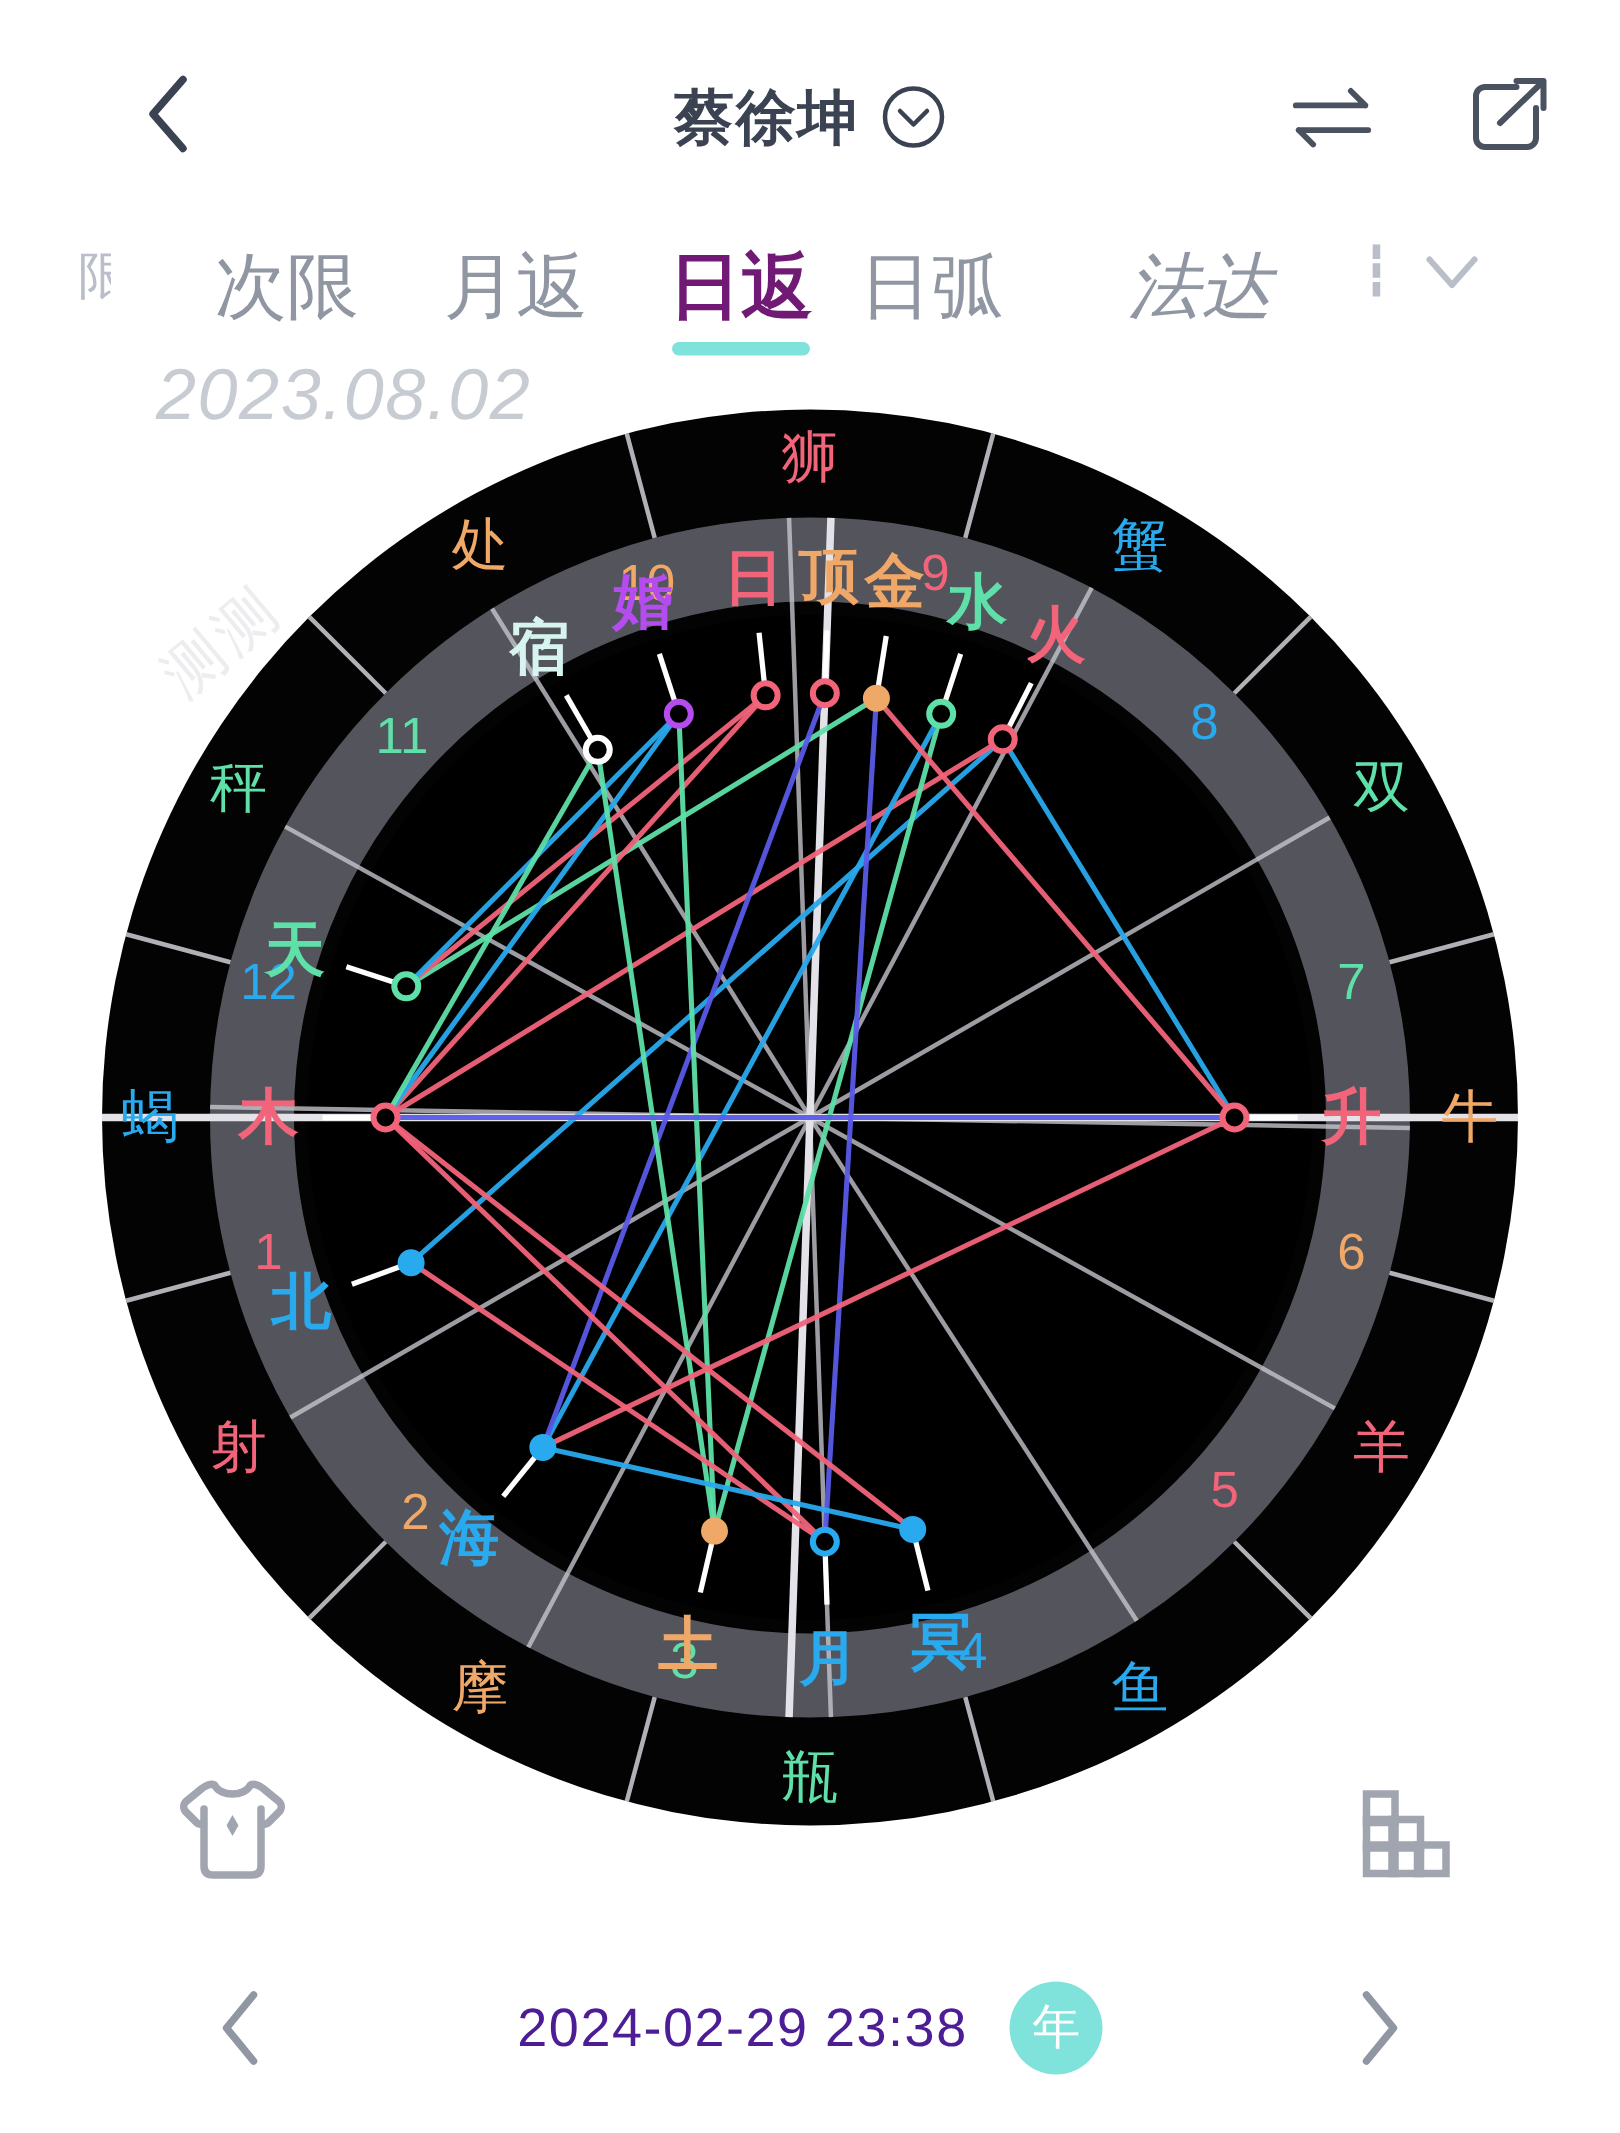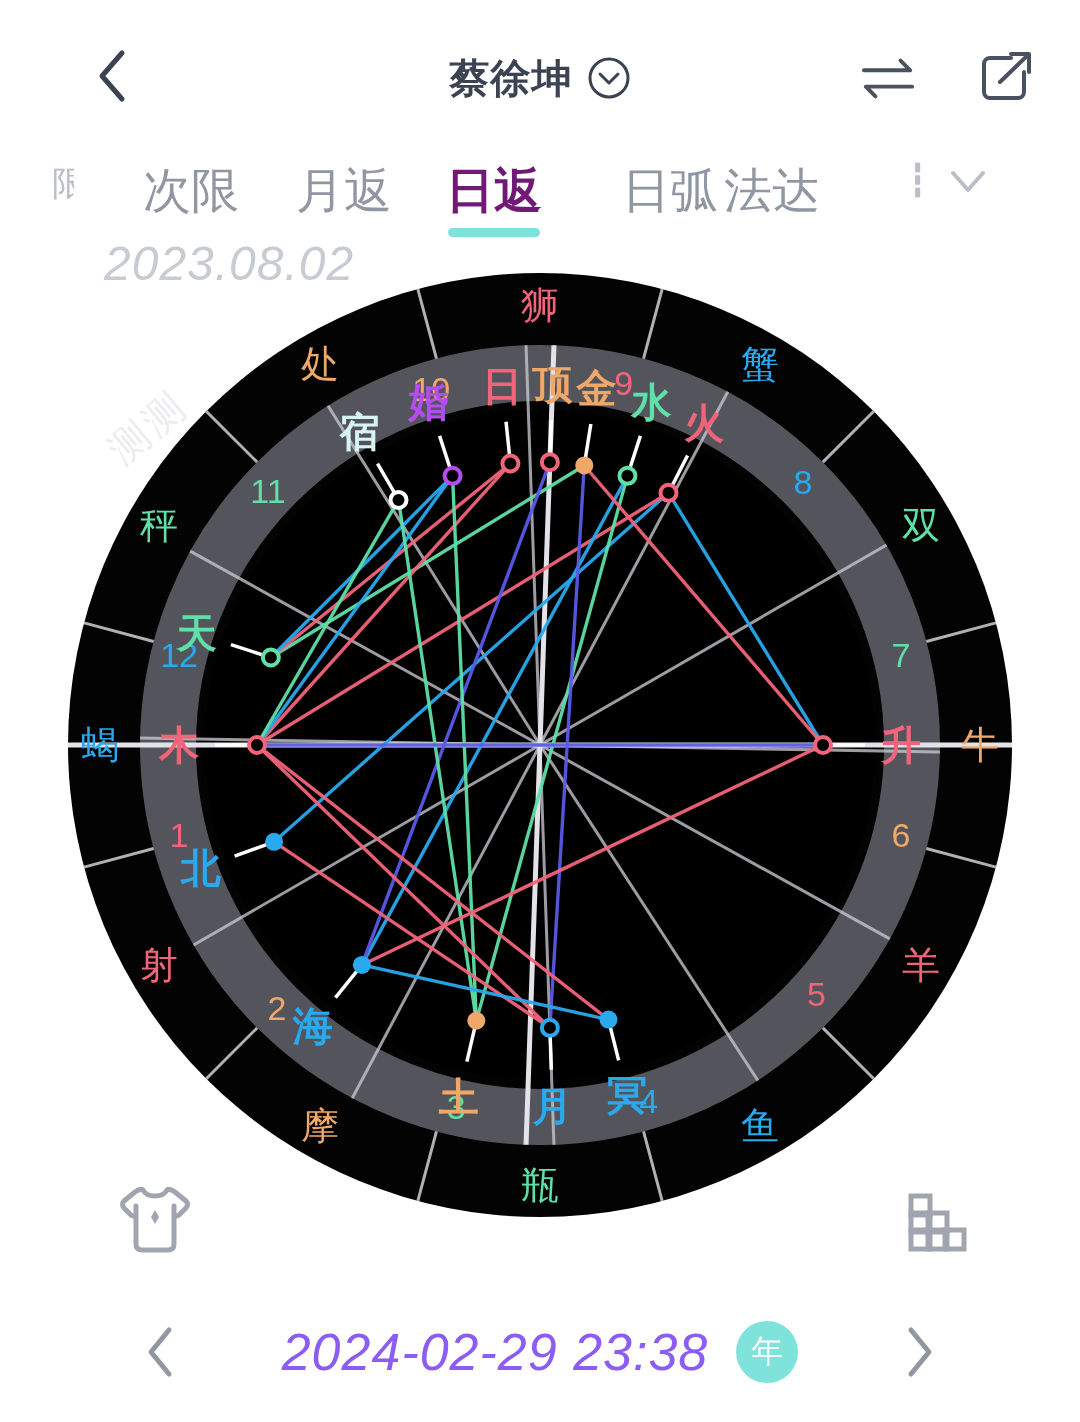"日弧" span.tab { left: 622px -> 573px }
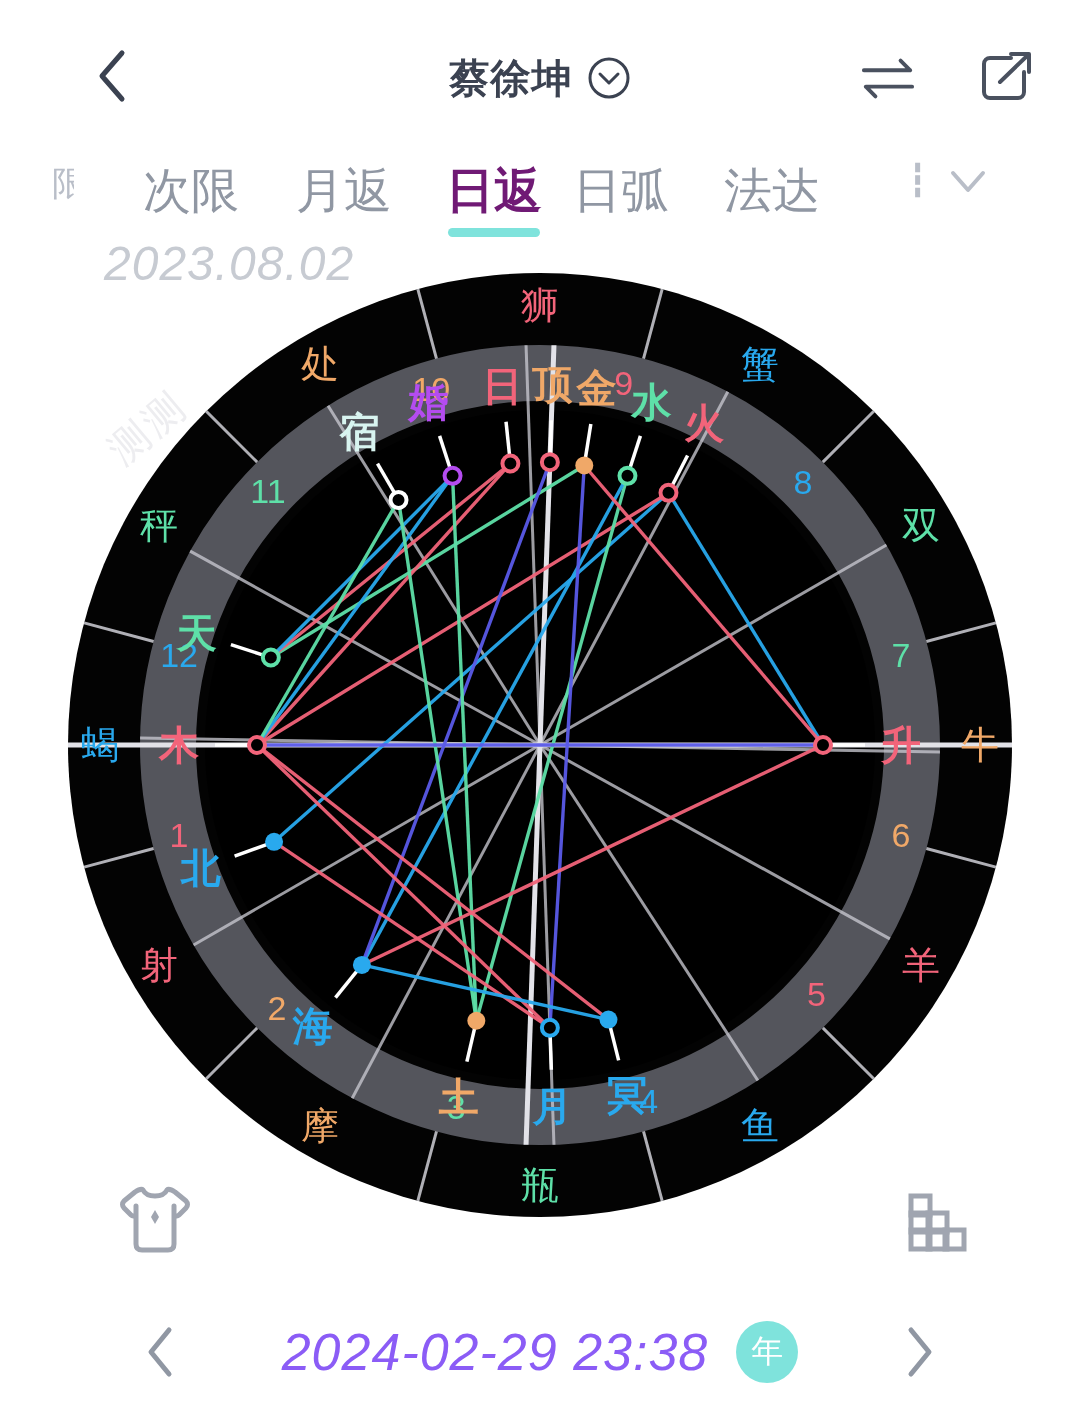"法达" span.tab { font-style: none -> italic; left: 724px -> 752px }
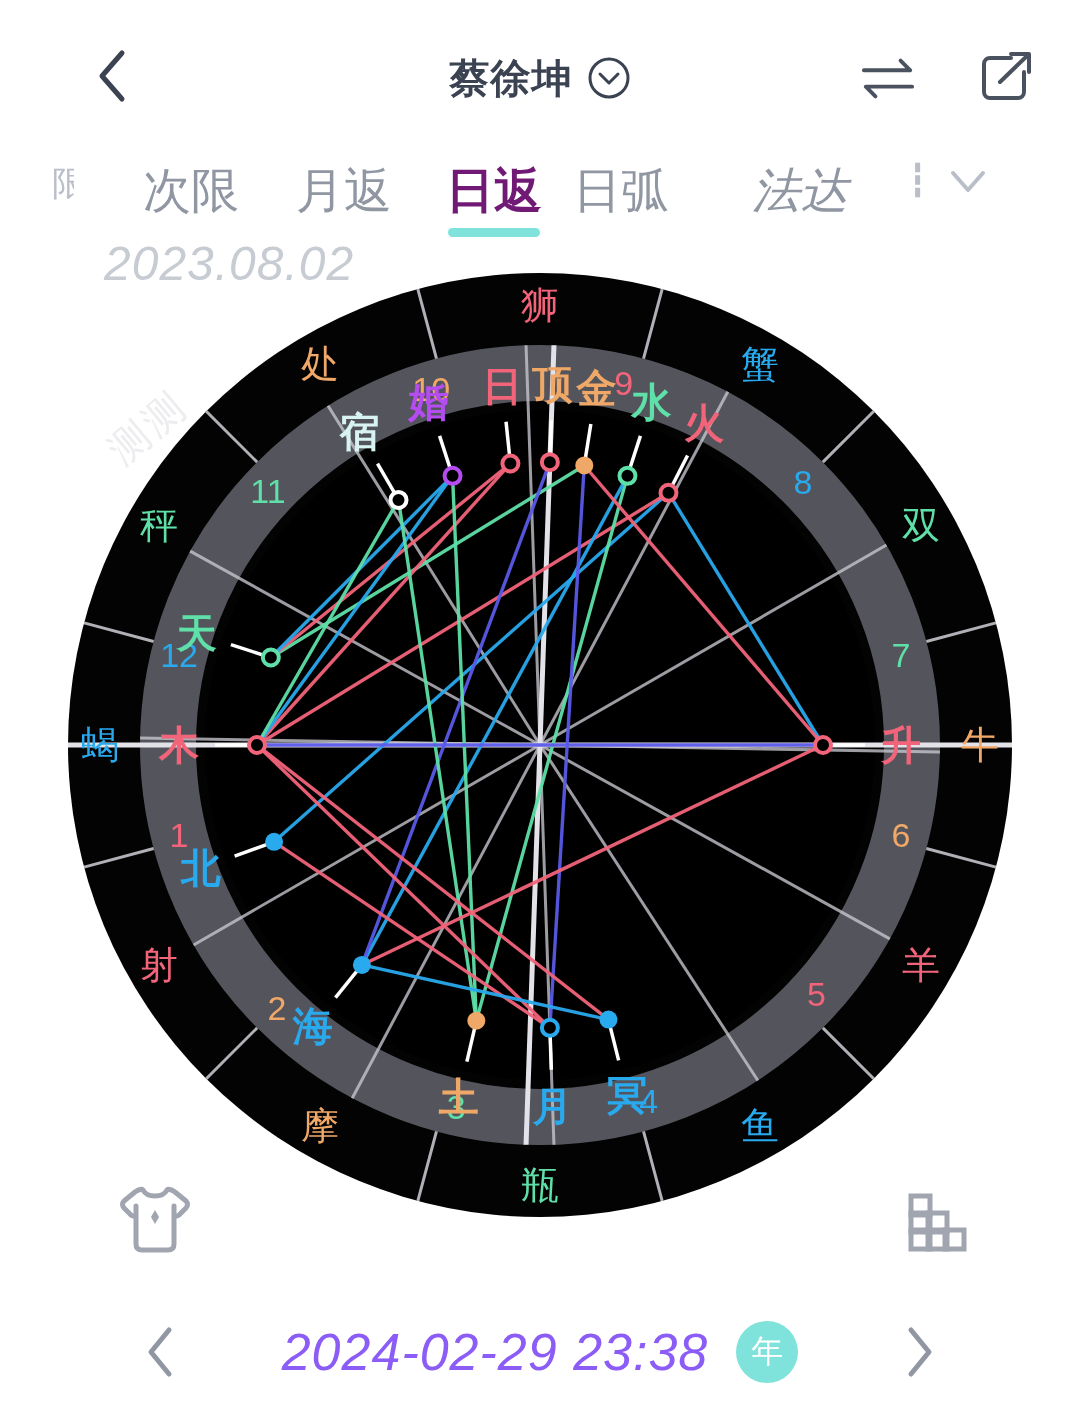"2024-02-29 23:38" .bb-date { color: #8b5cf6 -> #4c1d95; font-size: 52px -> 36px; font-style: italic -> none }
